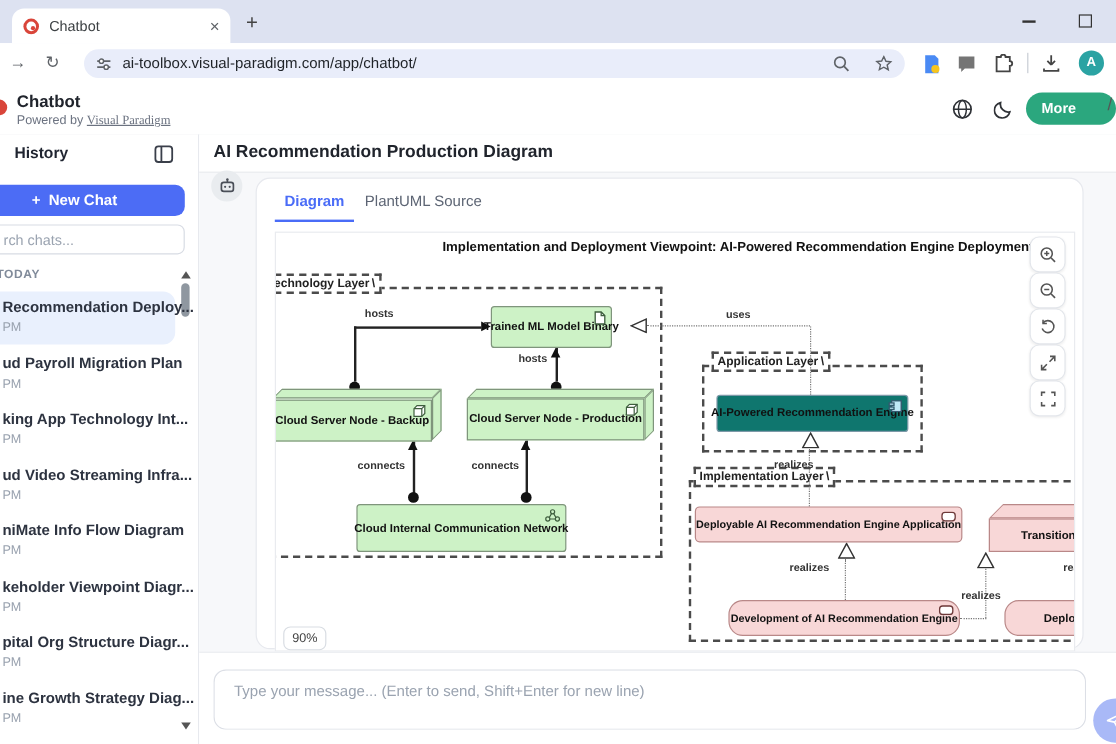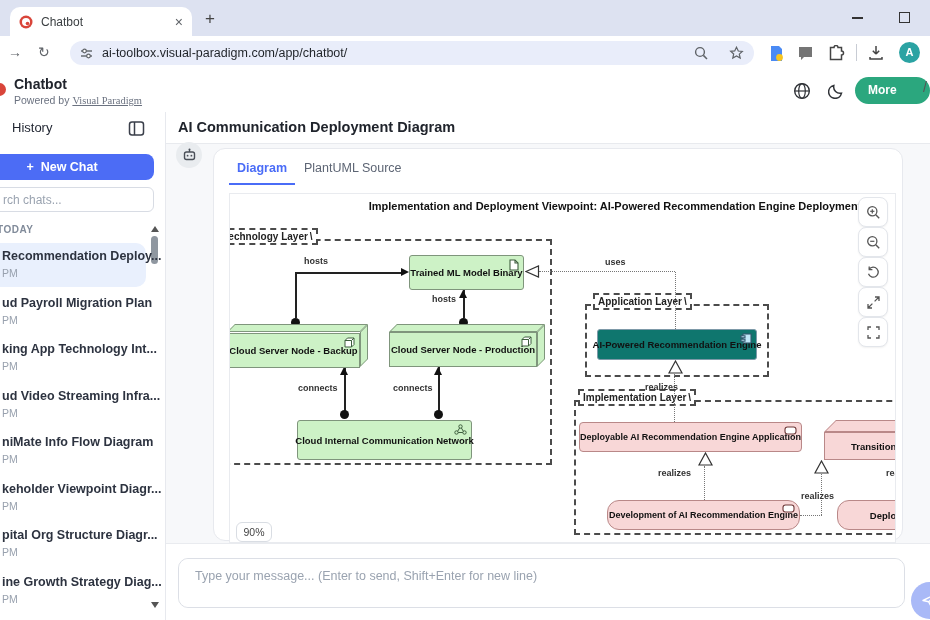"History" .sb-title { font-weight: normal -> bold }
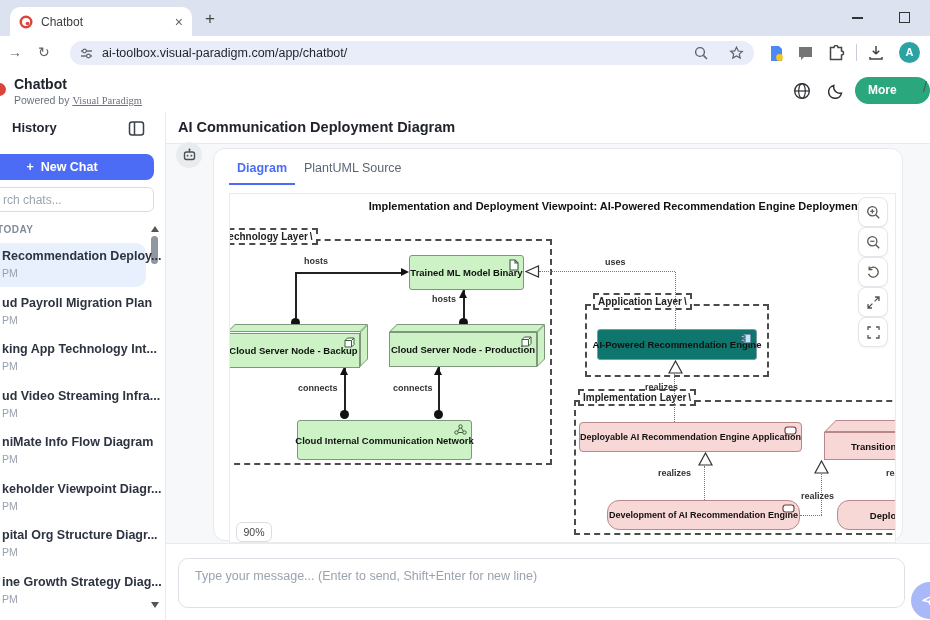"AI Communication Deployment Diagram" div.abs { text: Communication Deployment -> Recommendation Production }
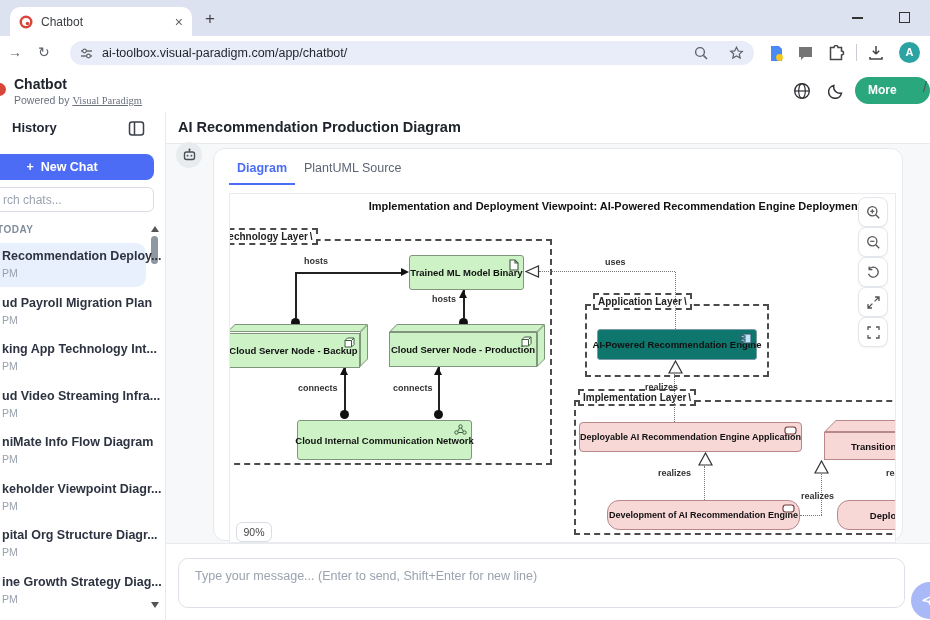"Trained ML Model Binary" div.abs { width: 115px -> 101px }
